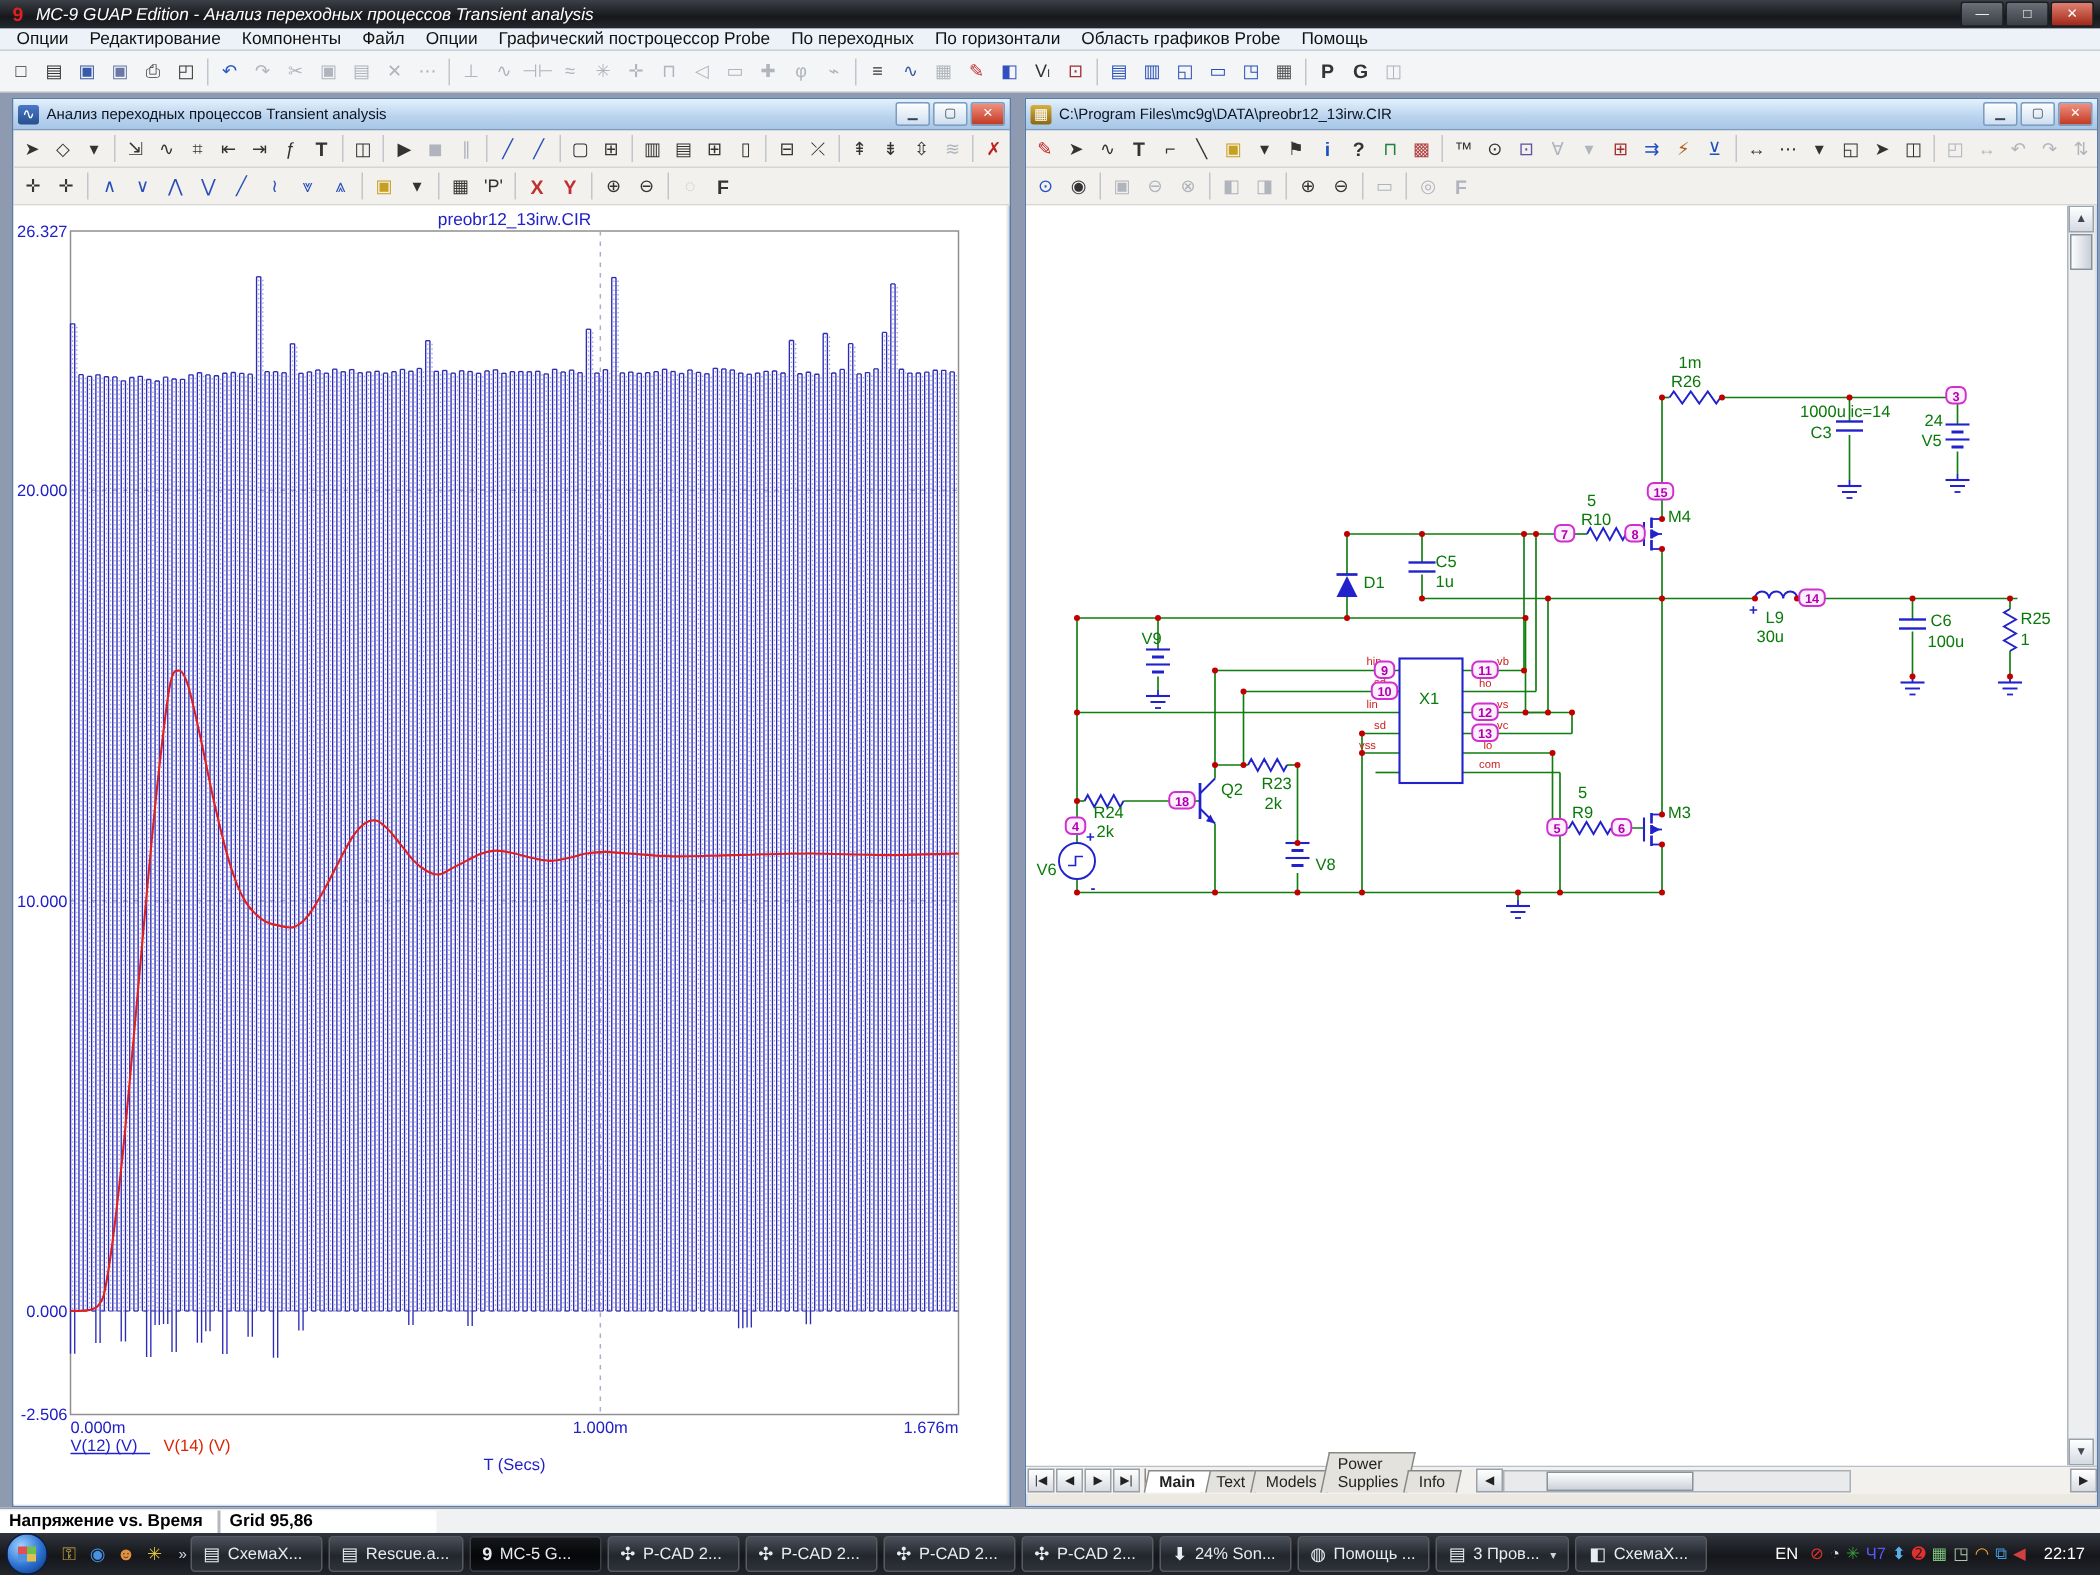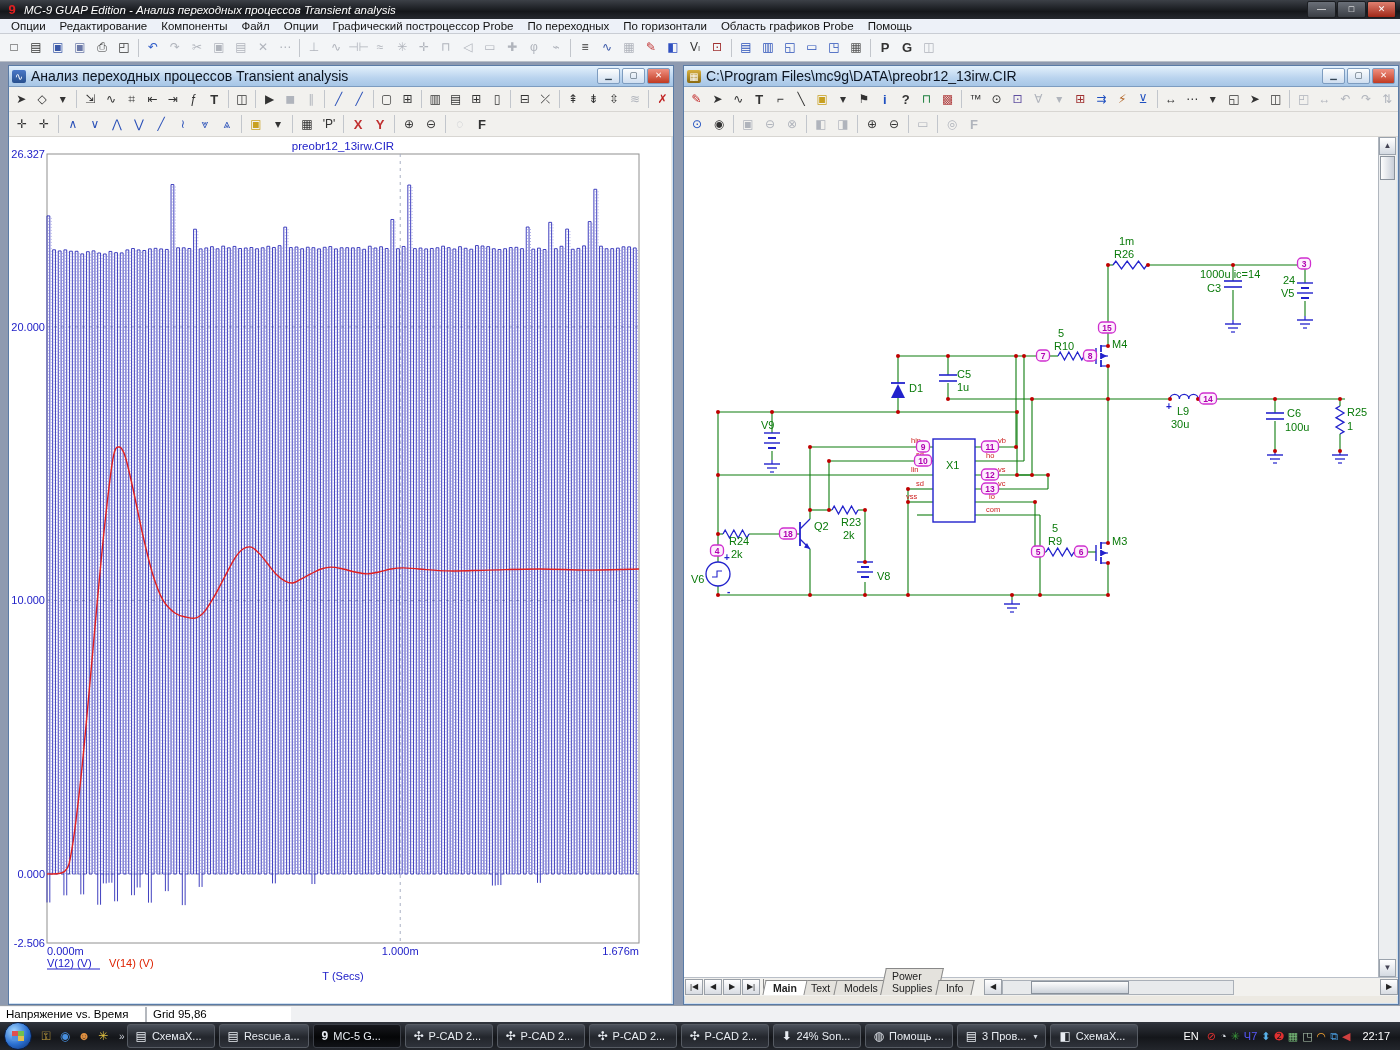"Анализ переходных процессов Transient" .wtext { font-size: 14px -> 10px }
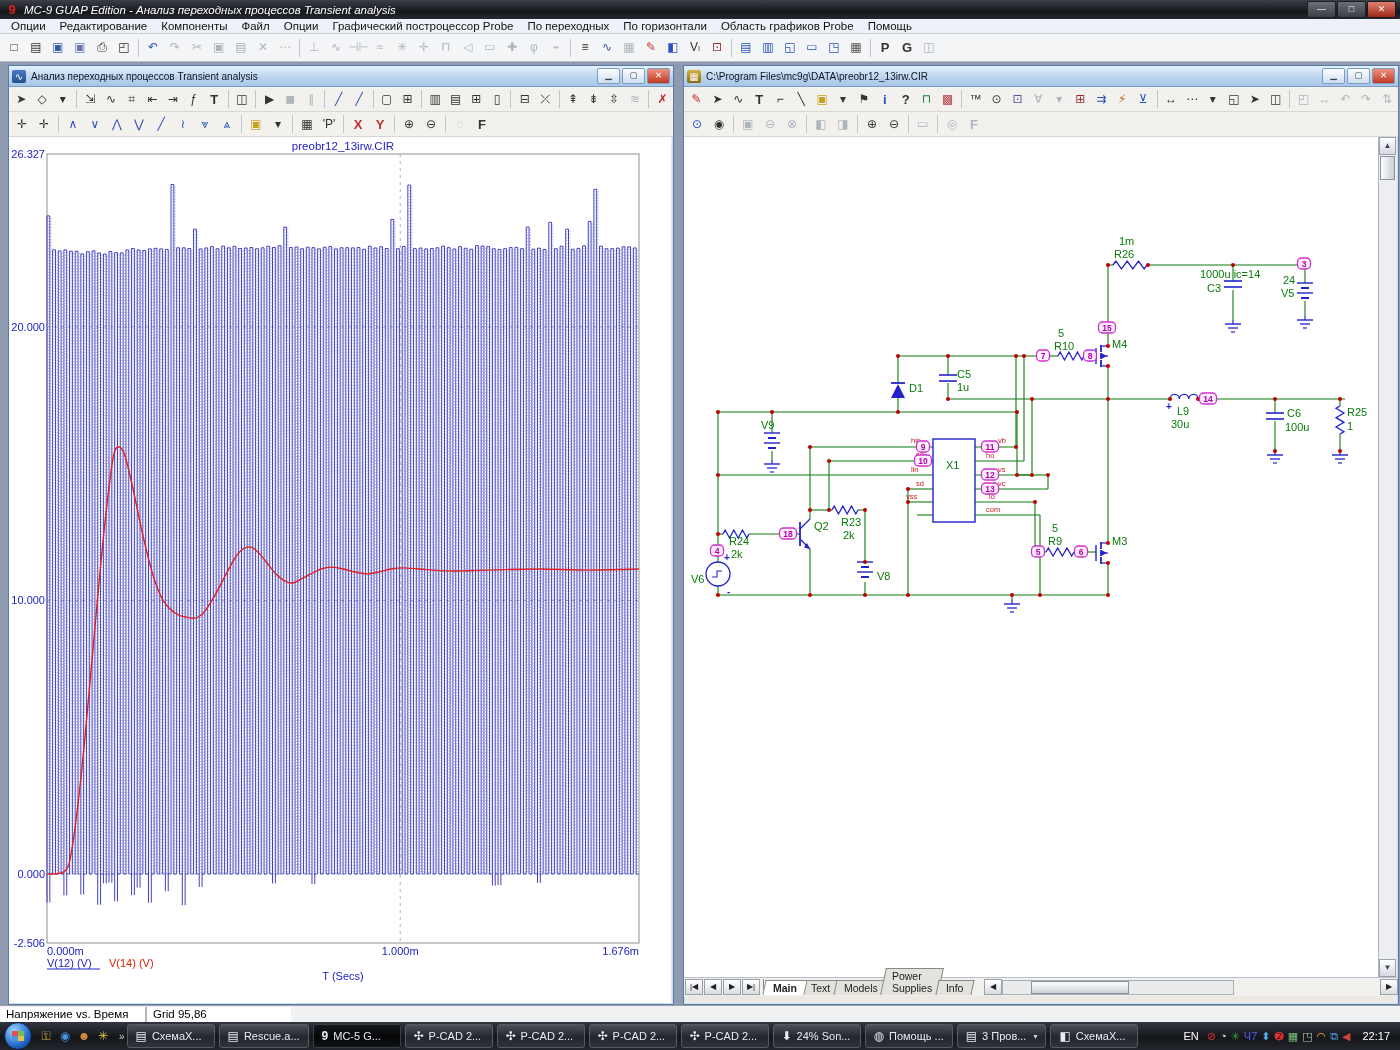"Напряжение vs. Время" .spanel { font-weight: none -> bold }
